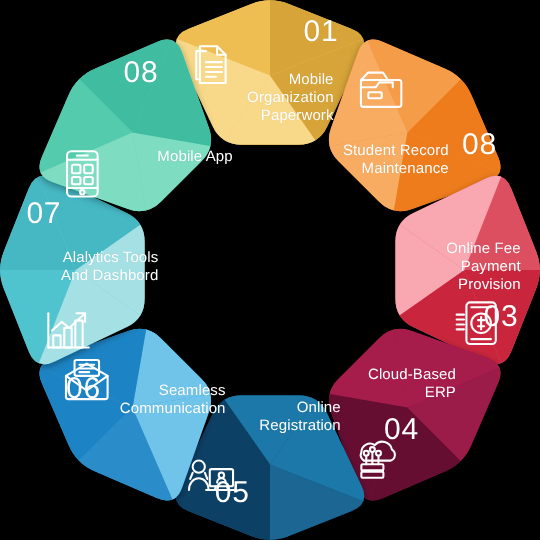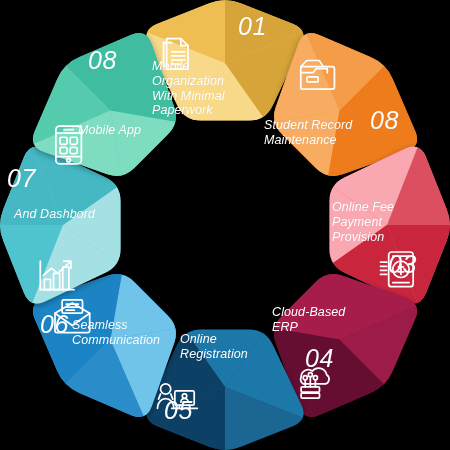"01" .seg-label { font-style: italic -> none; text-align: left -> right }
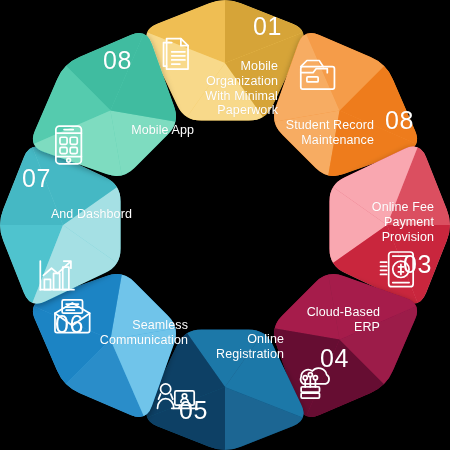"With Minimal" div { html: <div>With Minimal</div> -> none }
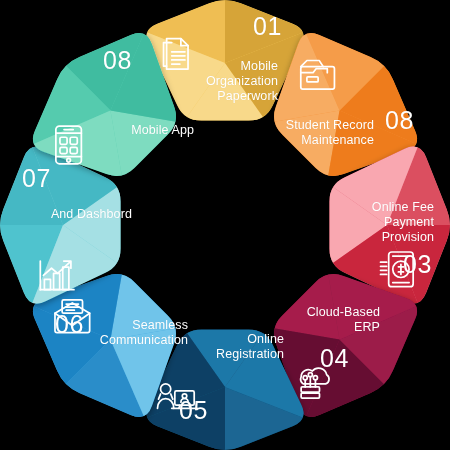"Alalytics Tools" div { html: none -> <div>Alalytics Tools</div> }
